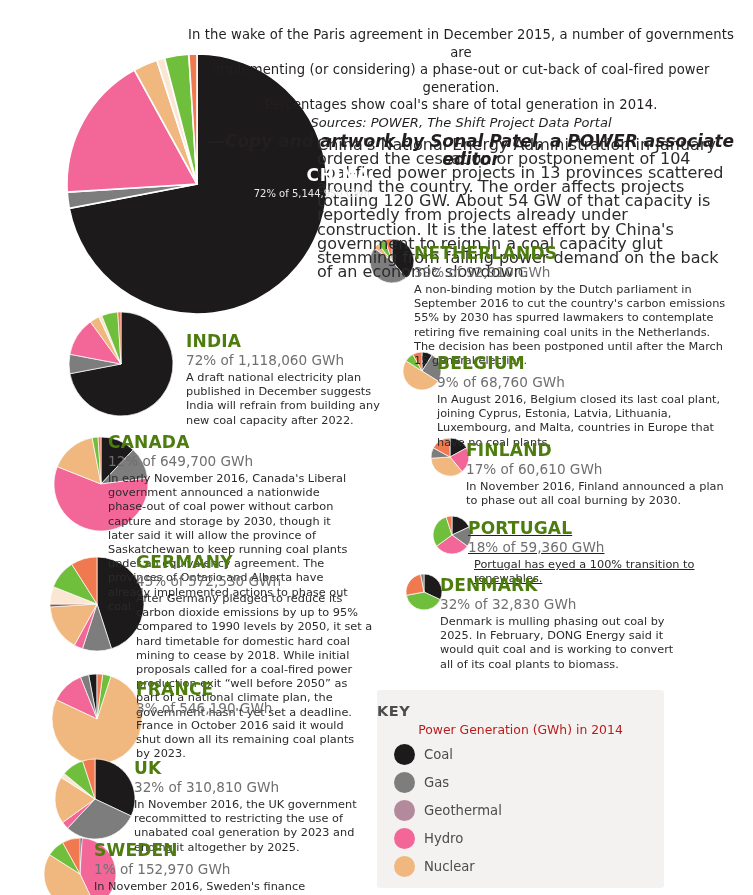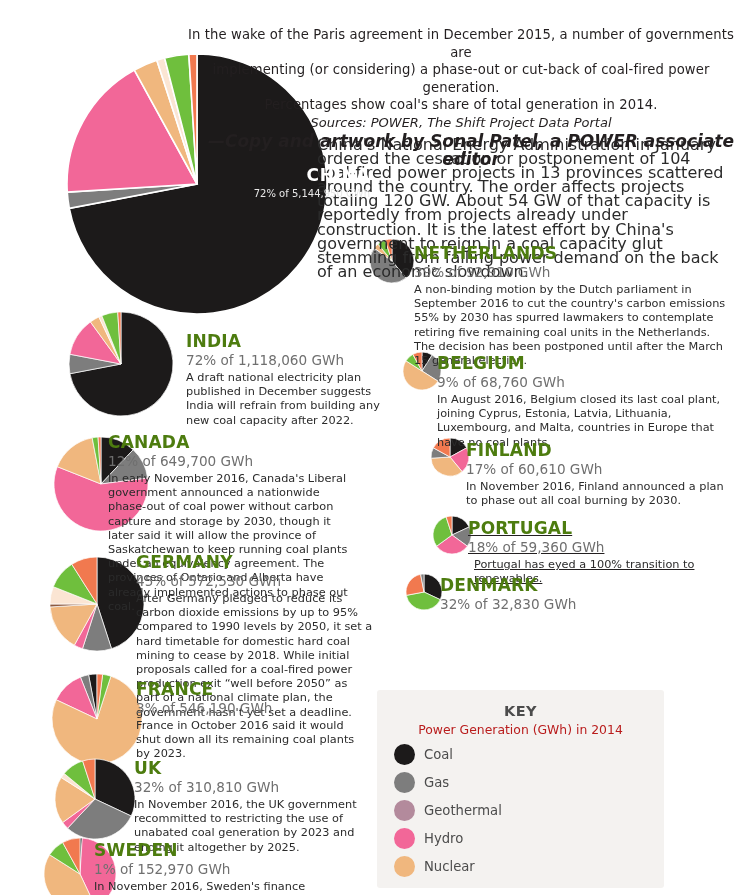"Denmark is mulling phasing out" div.desc { html: none -> <div>Denmark is mulling phasing out coal by 2025. In February, DONG Energy said it would quit coal and is working to convert all of its coal plants to biomass.</div> }
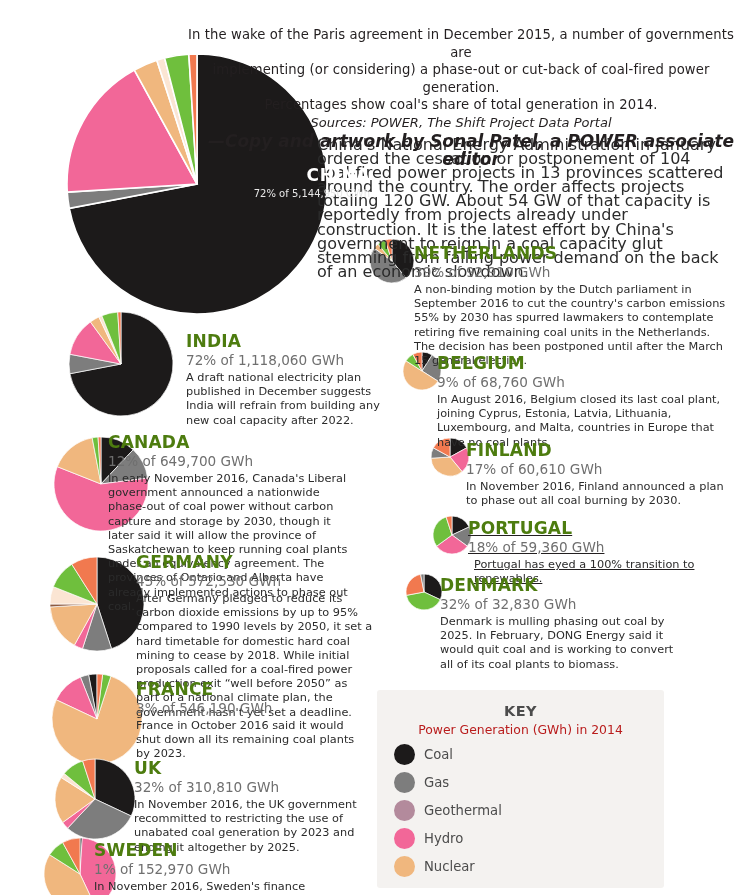"KEY" .key-title { text-align: center -> left }
